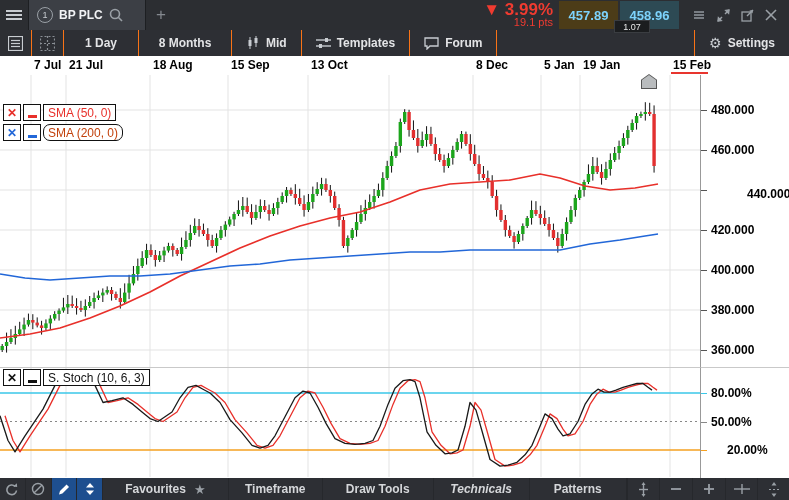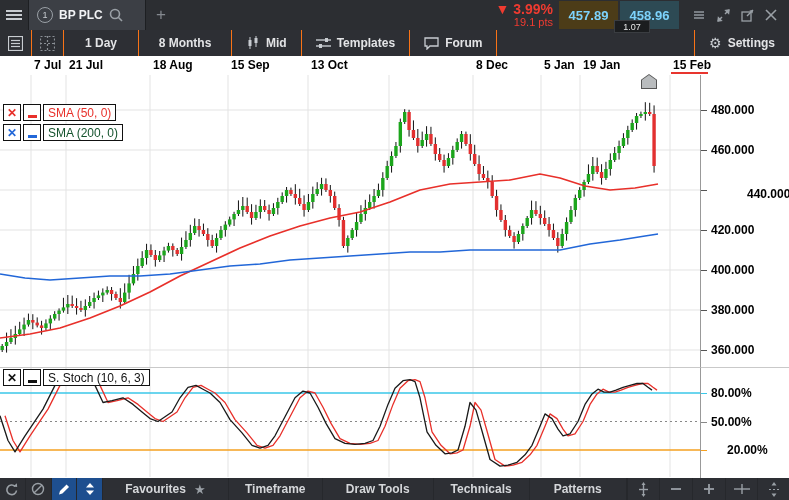"▼ 3.99%" .pct { font-size: 14px -> 17px }
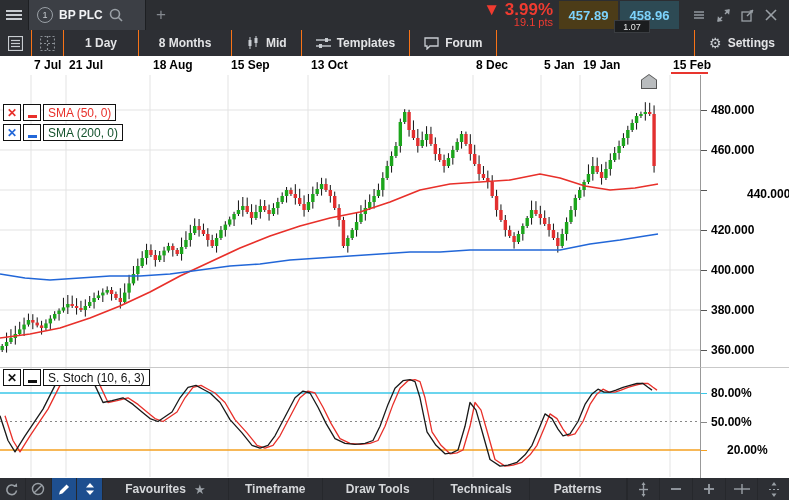"SMA (200, 0)" div.lgbox { border-radius: none -> 7px; color: #14532d -> #c2410c }
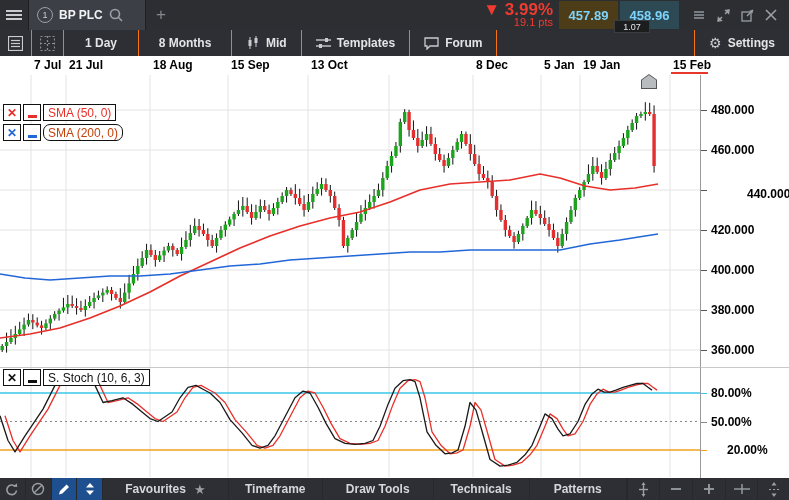"Technicals" div.bbtn { font-style: none -> italic }
